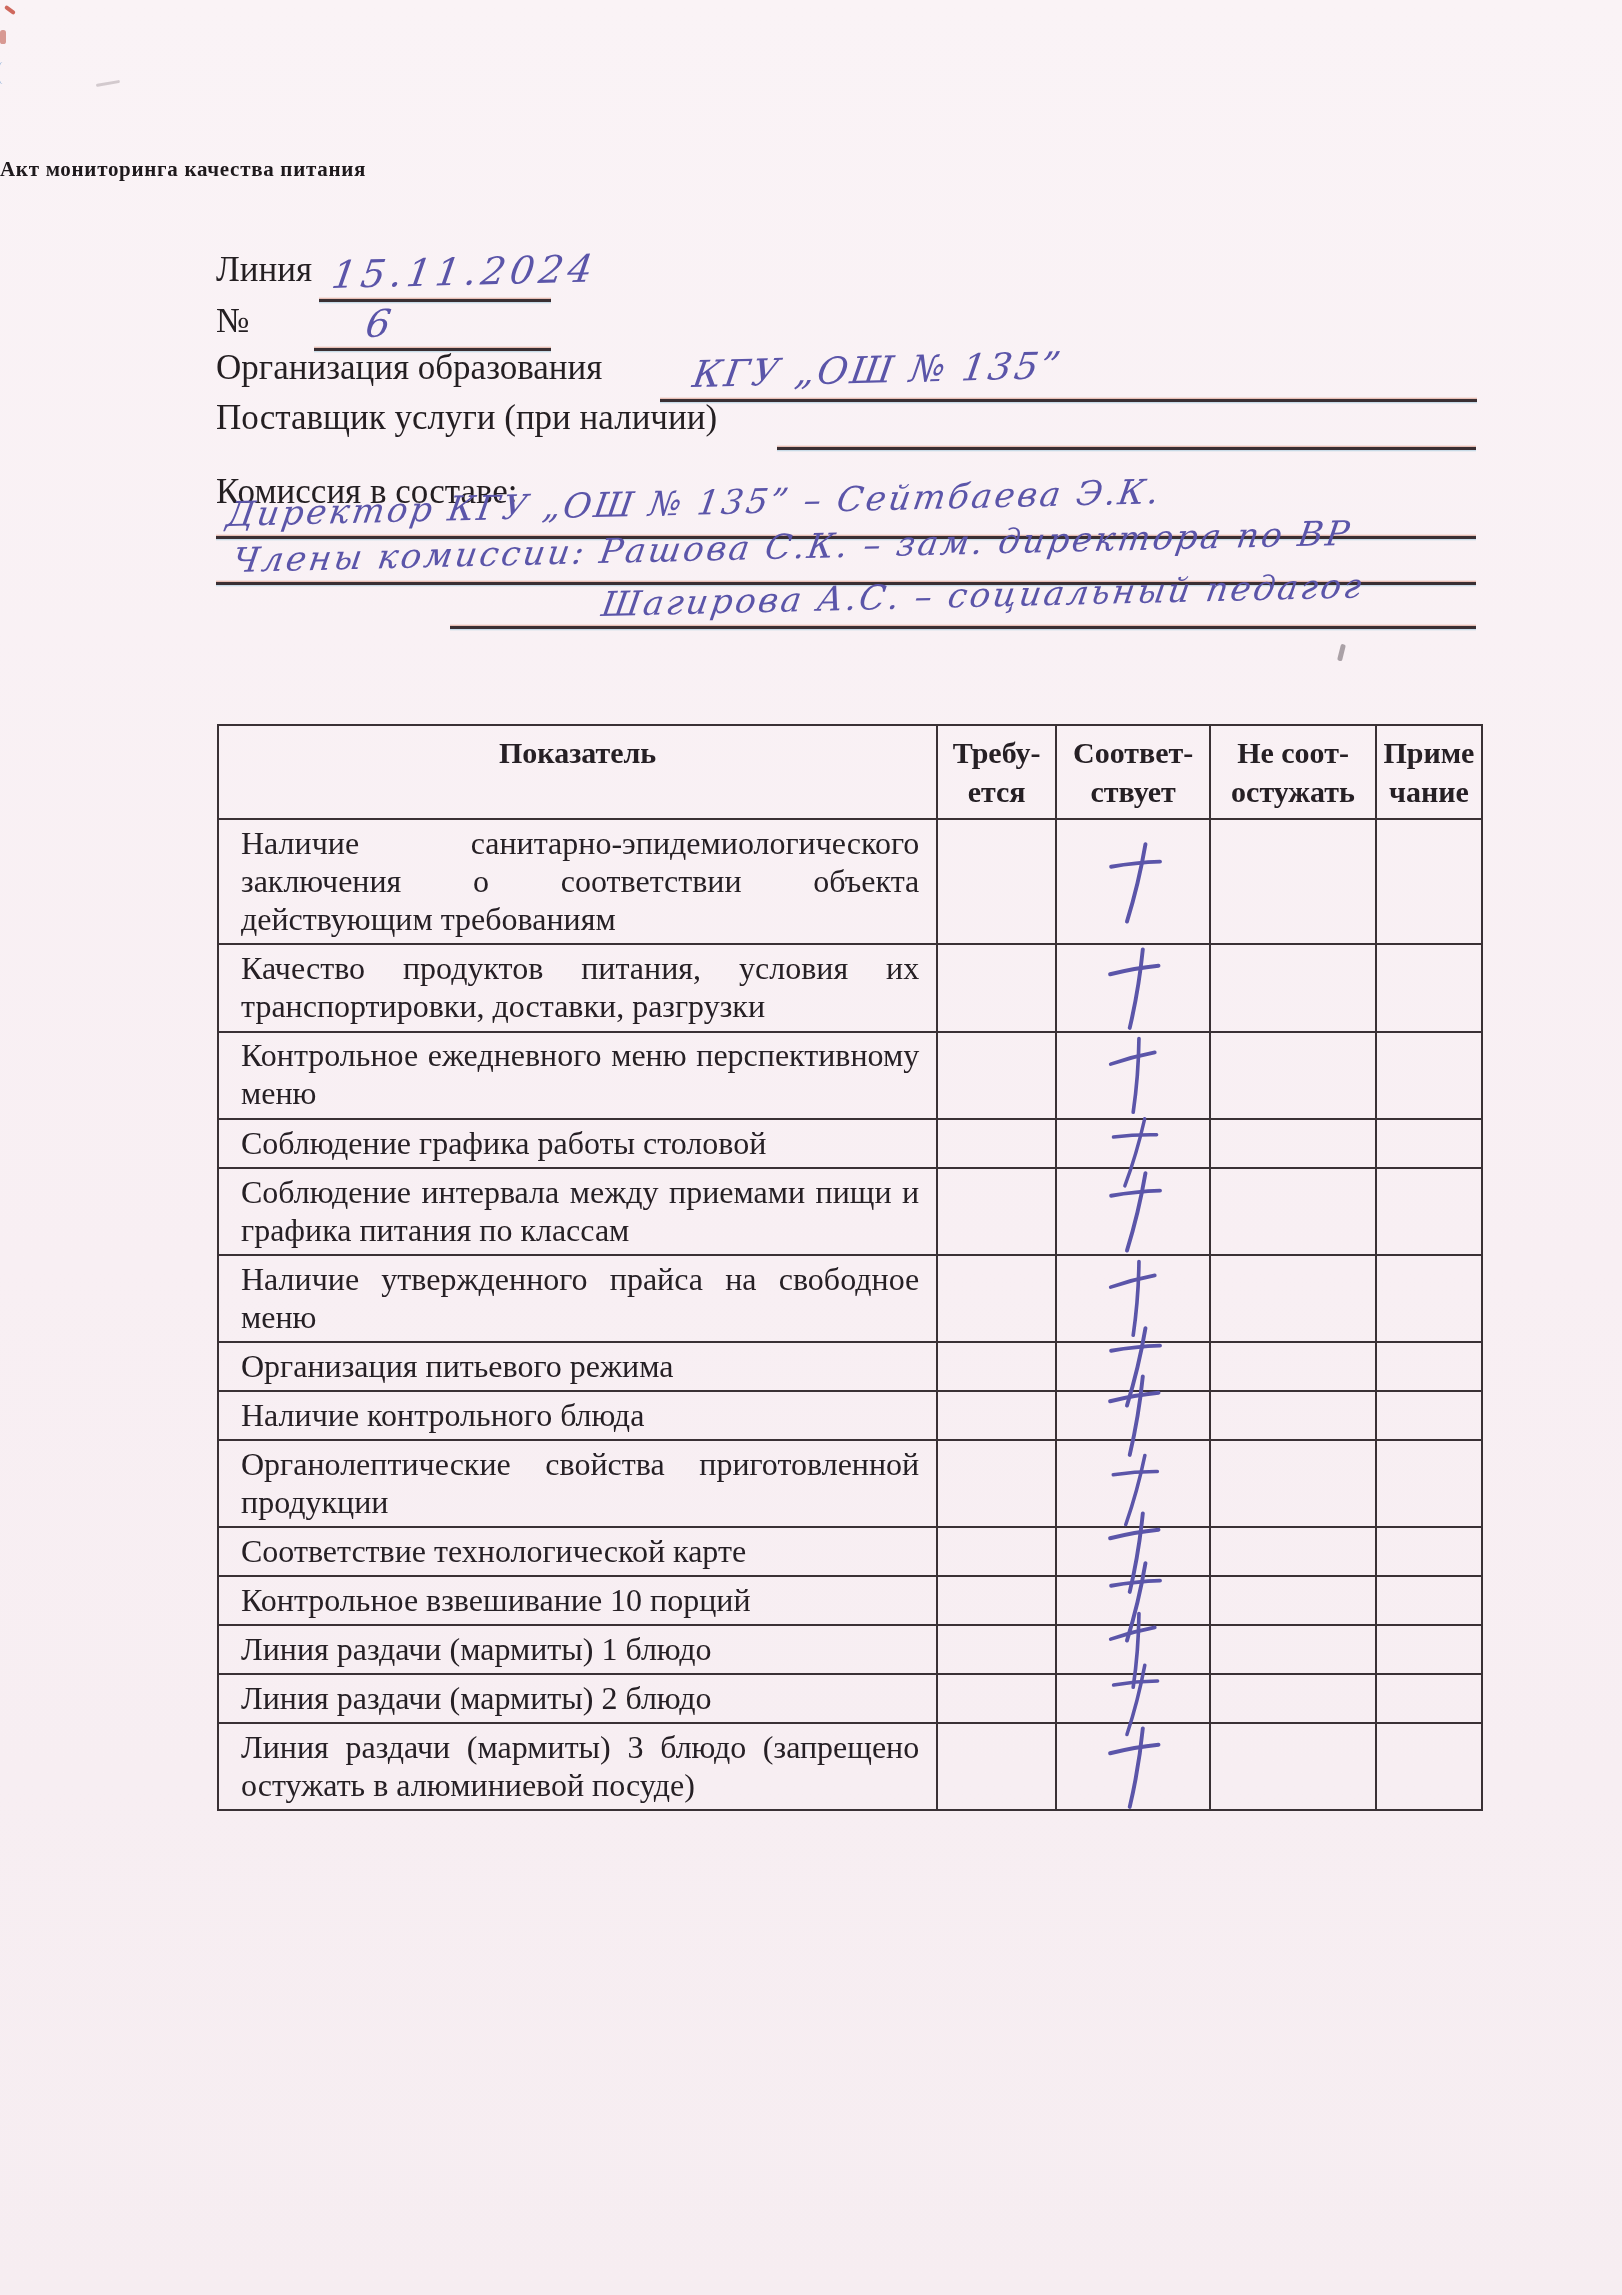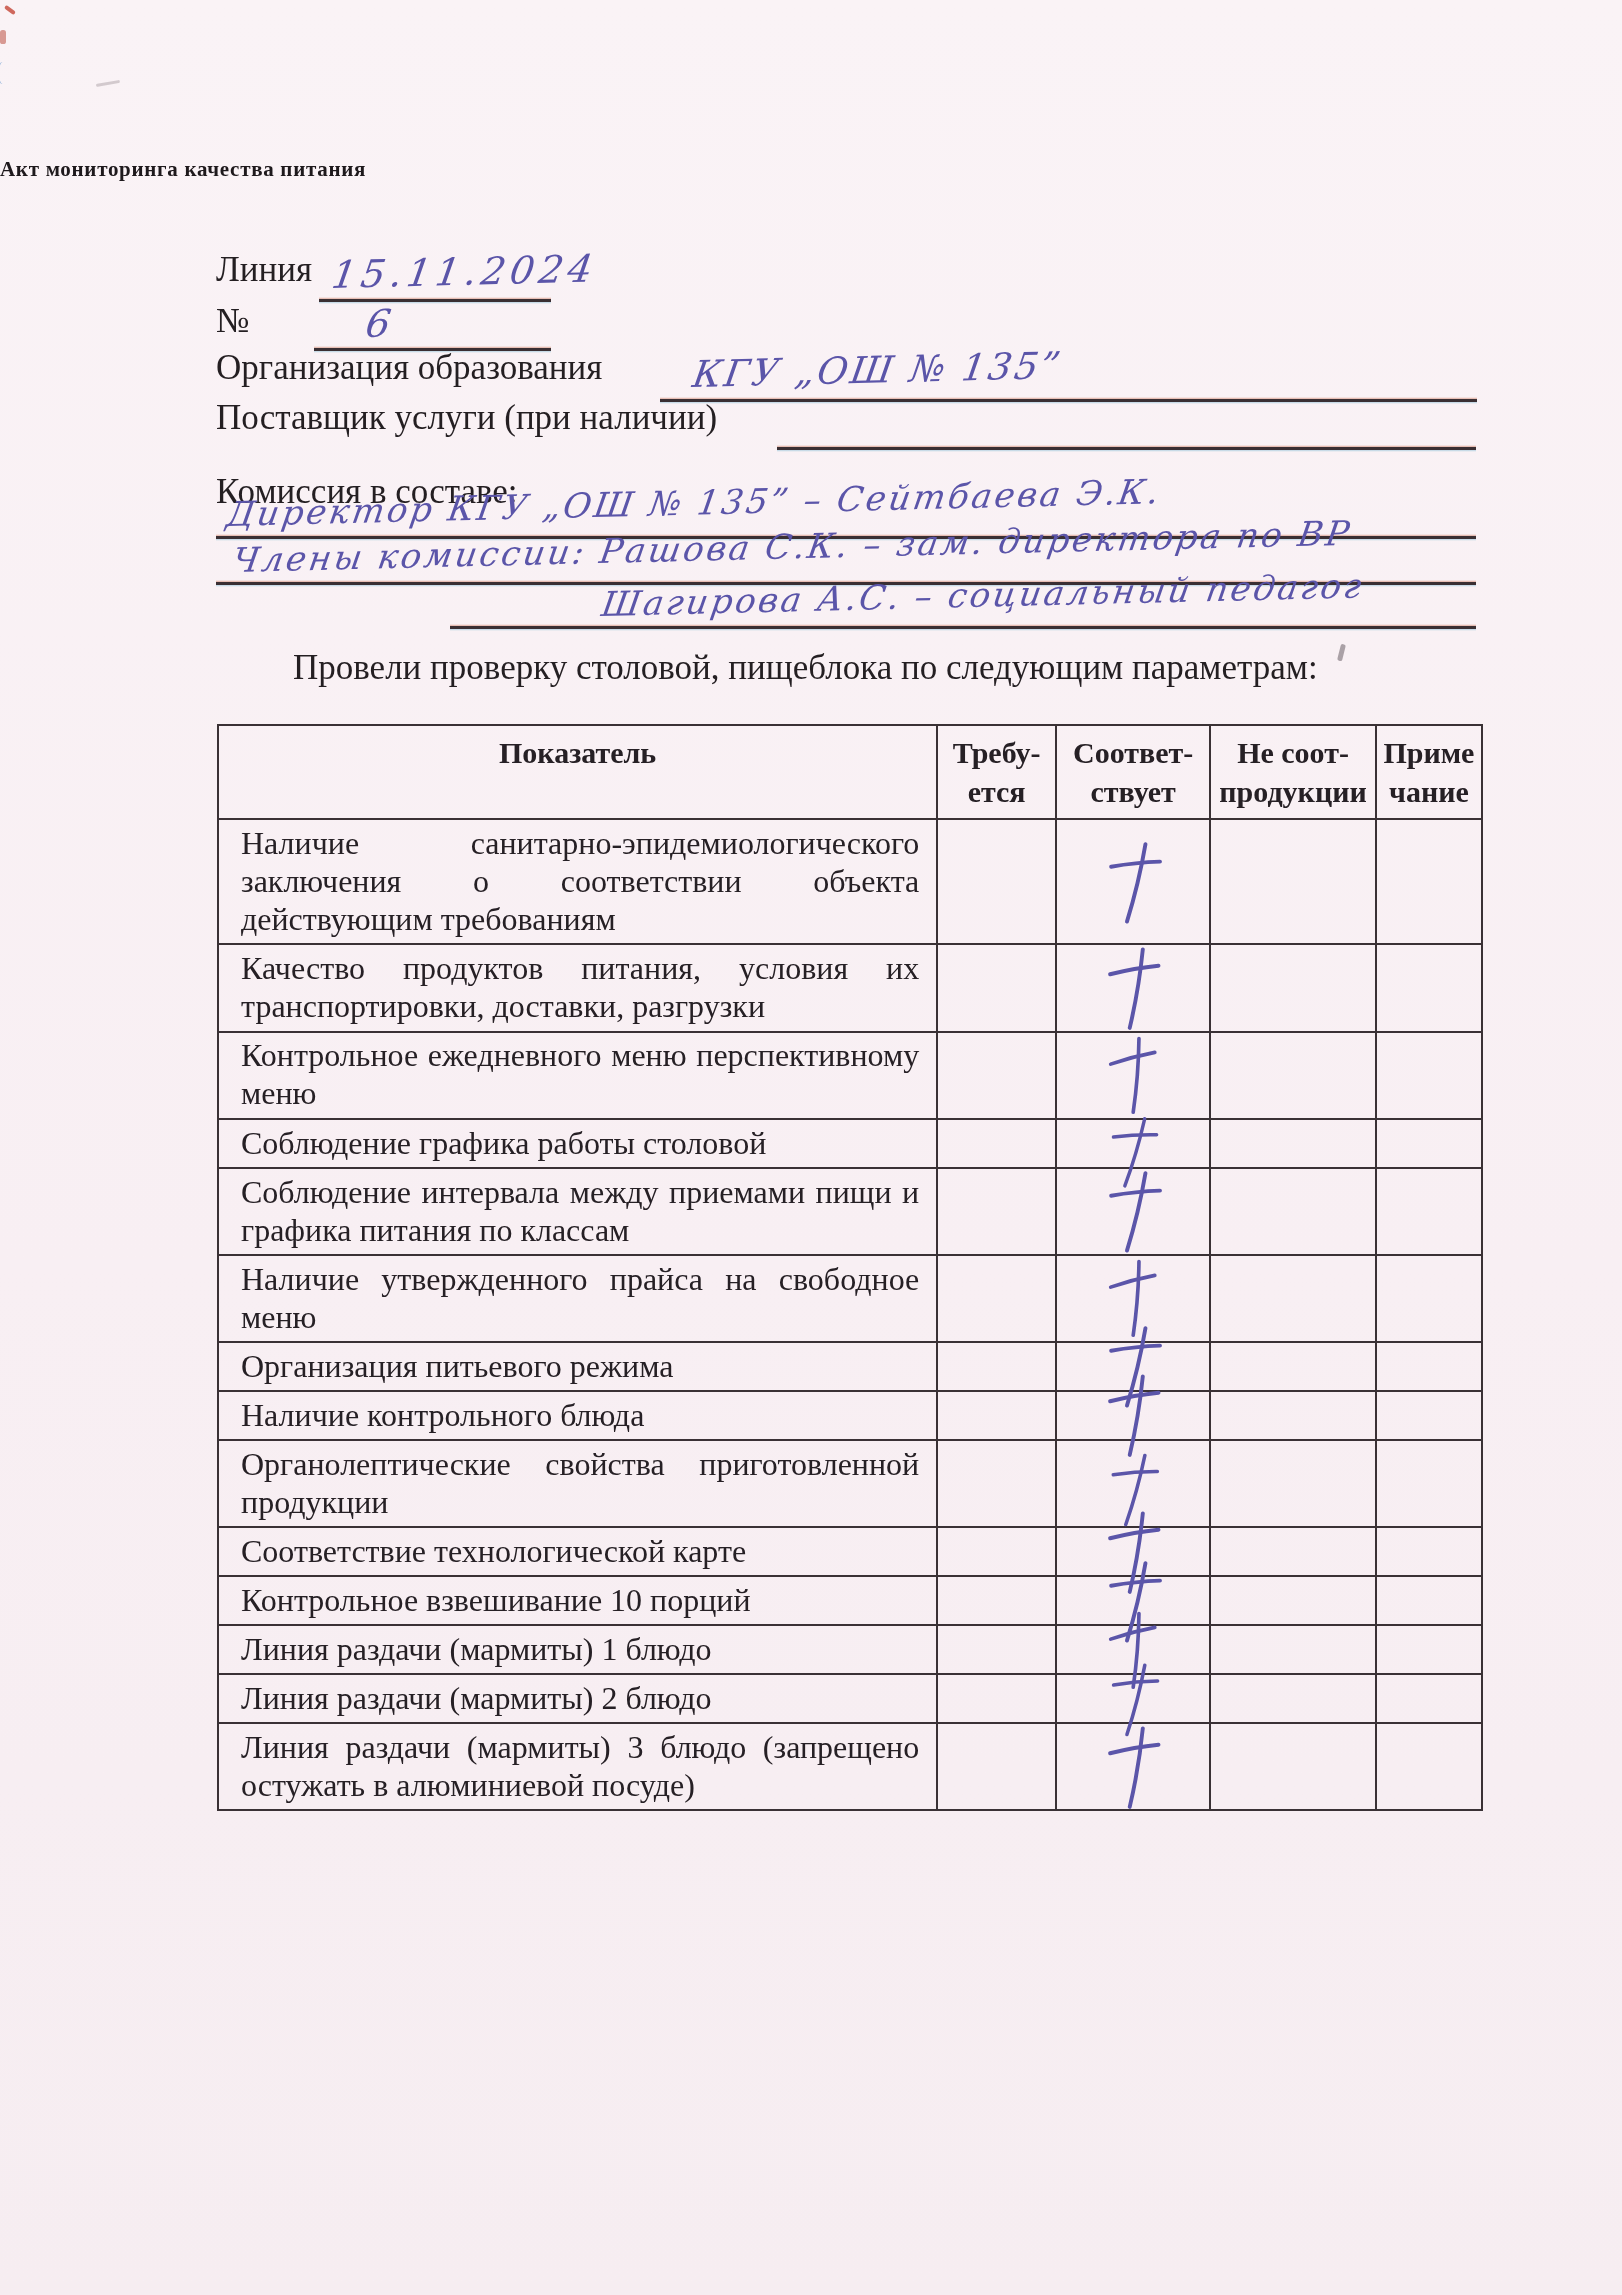"Провели проверку столовой, пищеблока по" p.intro { html: <p>Провели проверку столовой, пищеблока по следующим параметрам:</p> -> none }
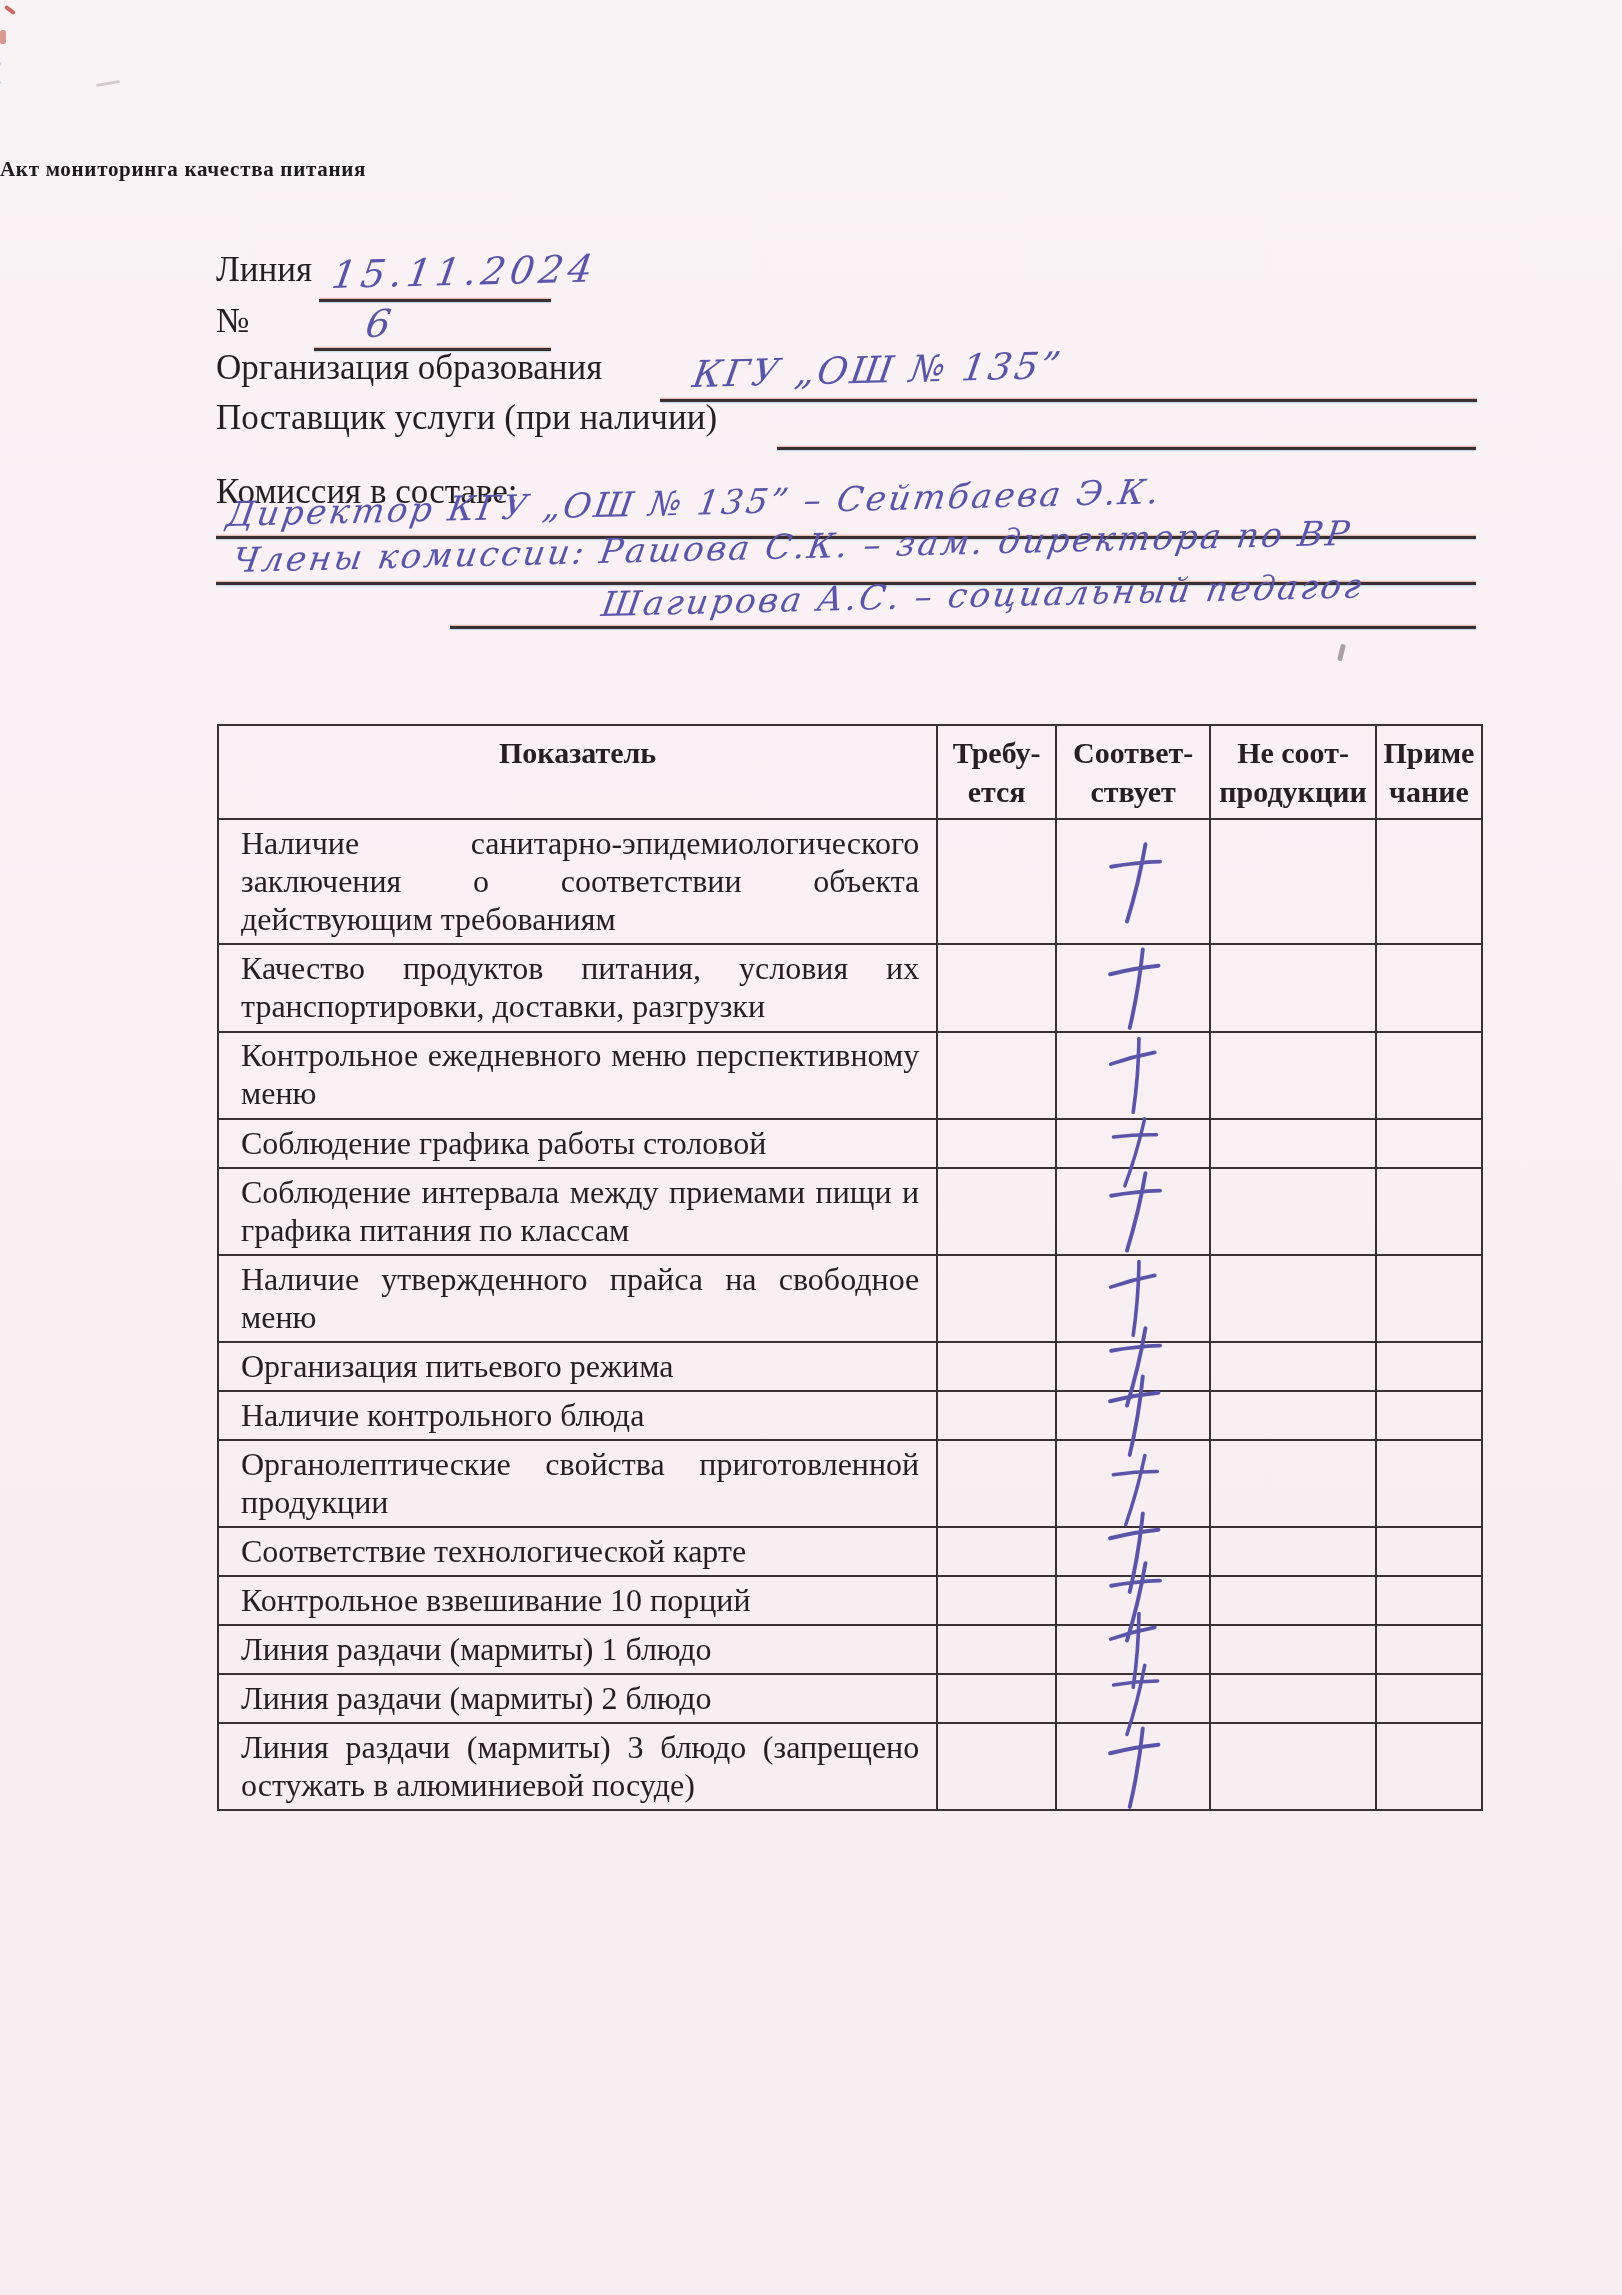"Не соот-" th { text: продукции -> остужать }
